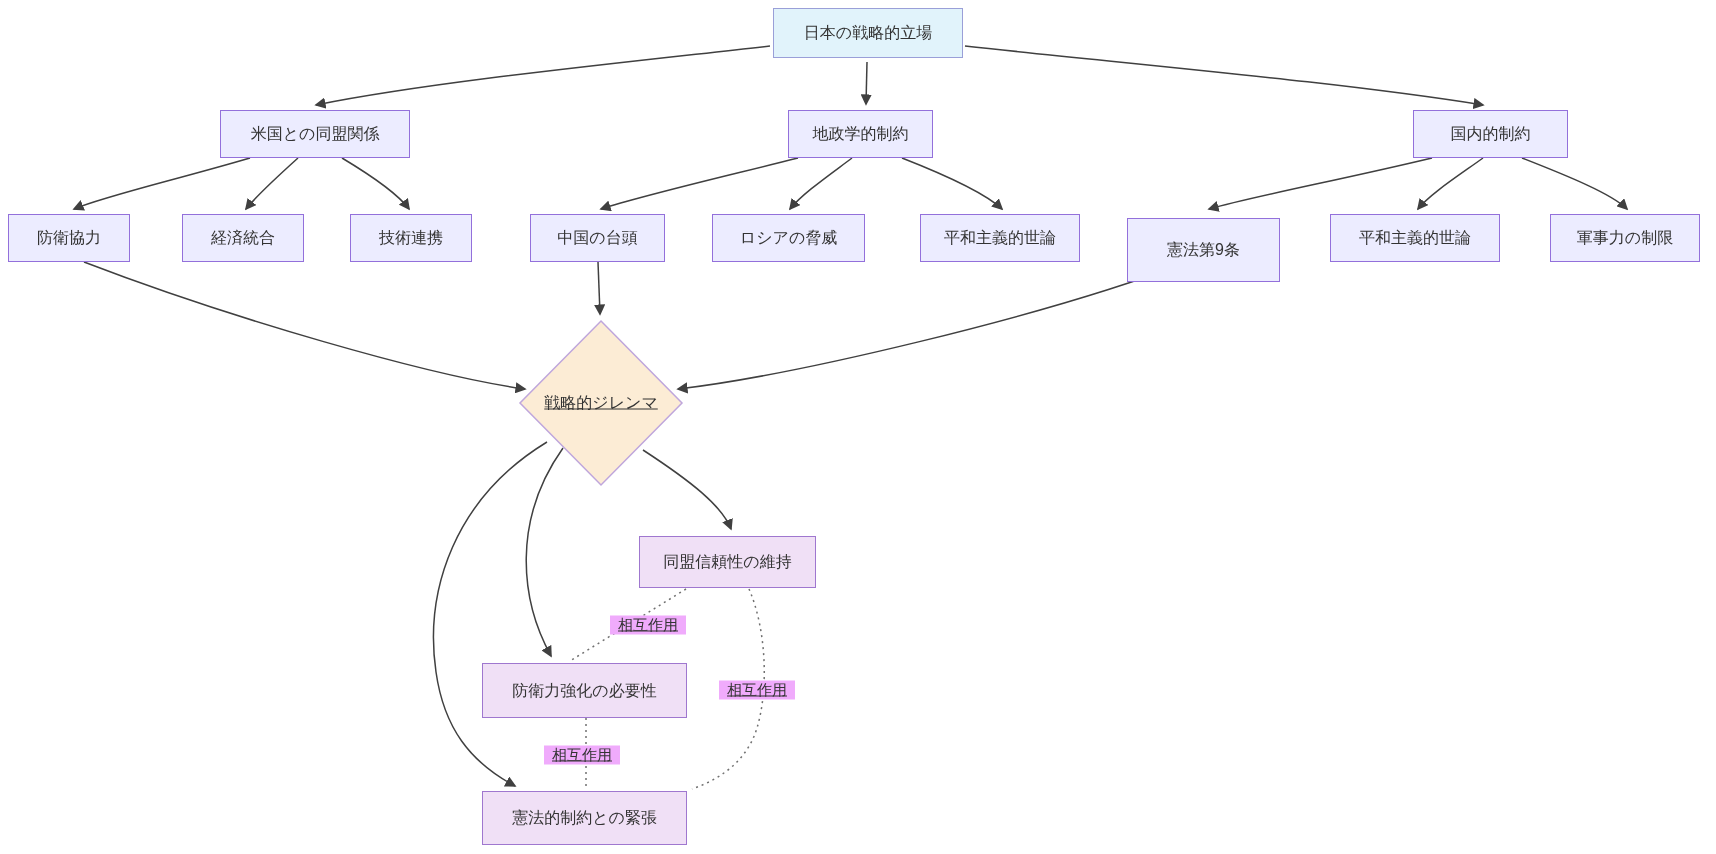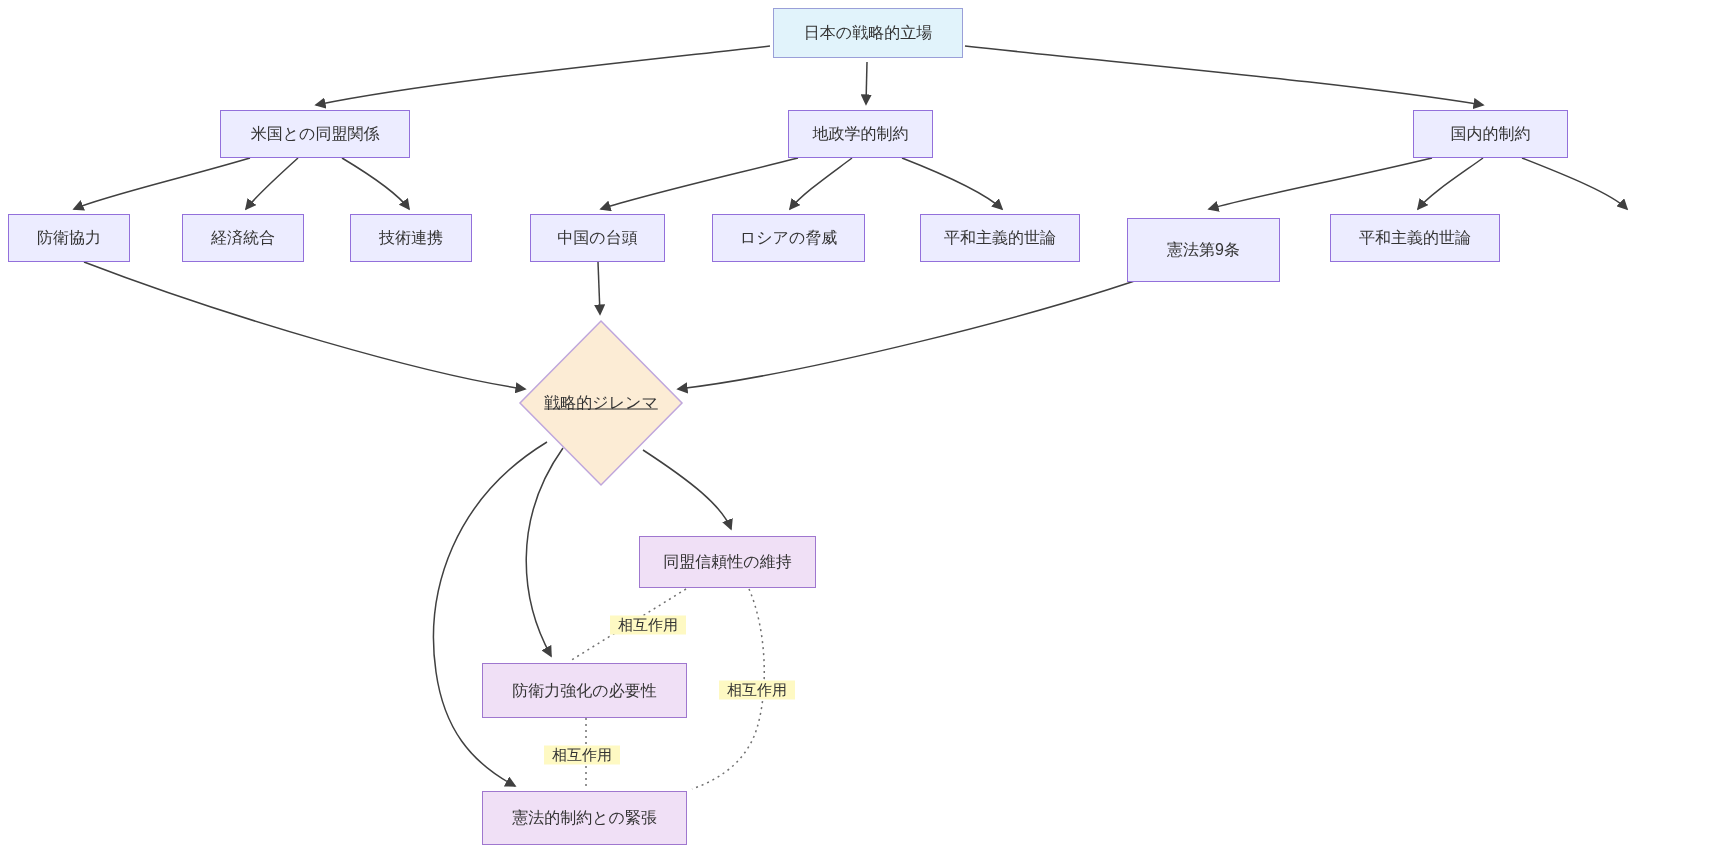"軍事力の制限" div.node { html: none -> <div>軍事力の制限</div> }
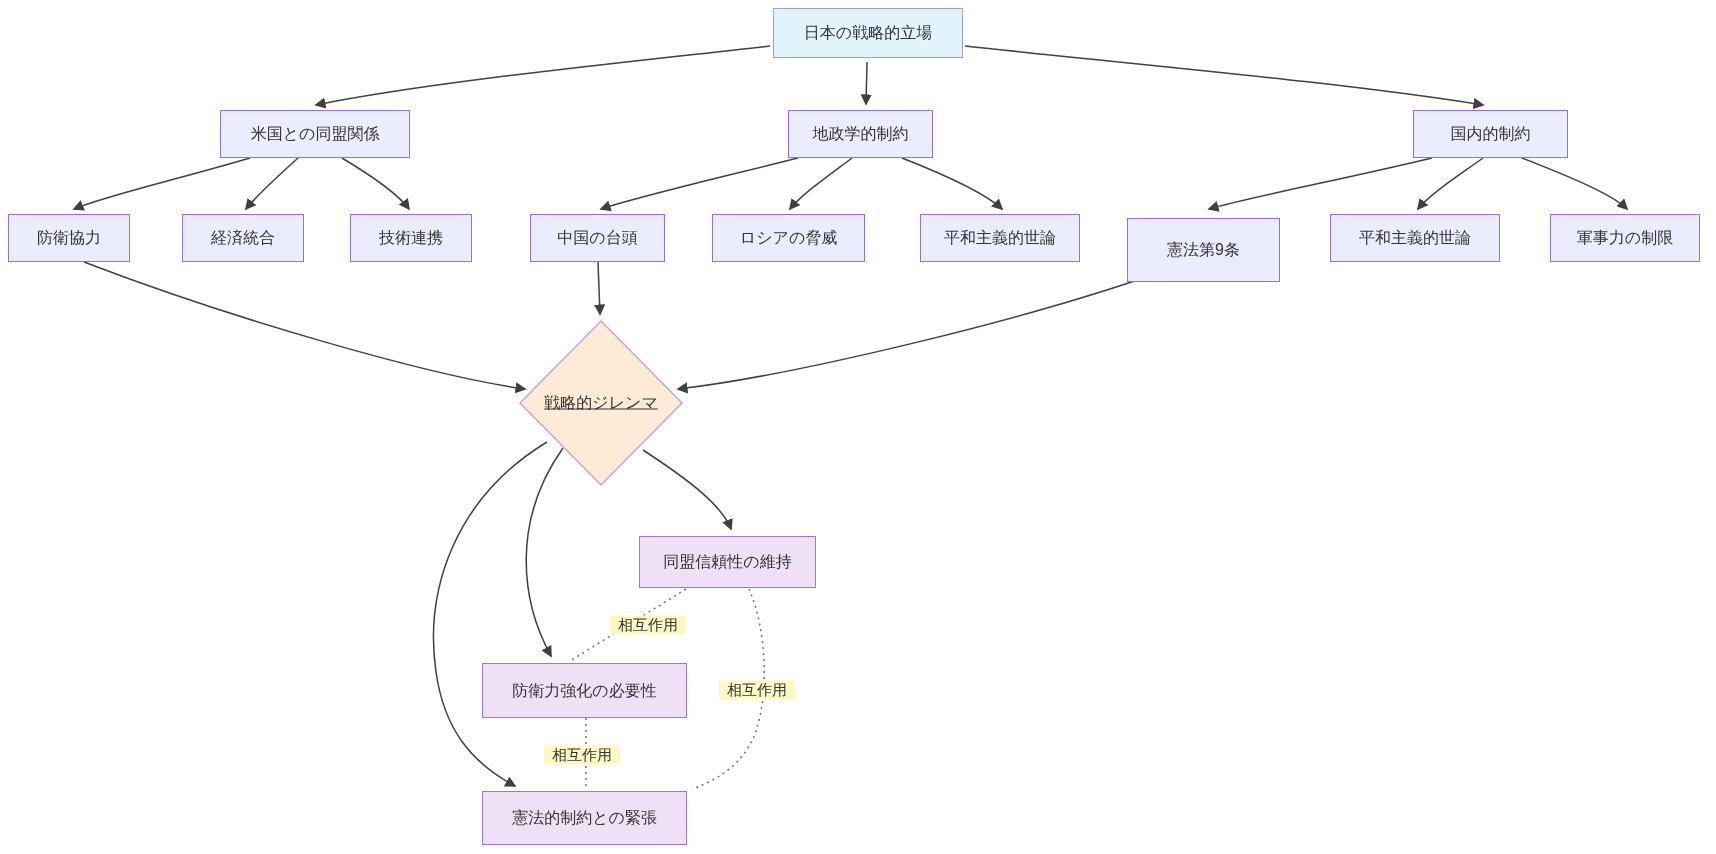"相互作用" .edge-label { background: #fef9c3 -> #f0abfc; text-decoration: none -> underline }
